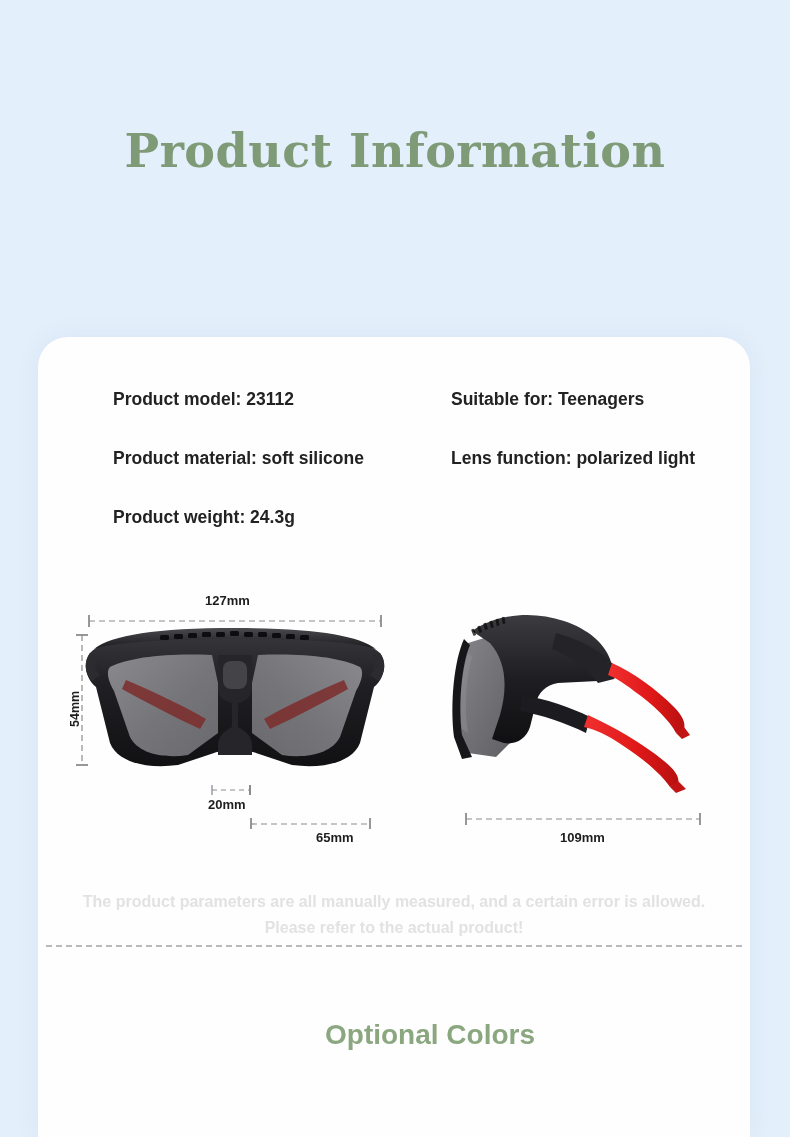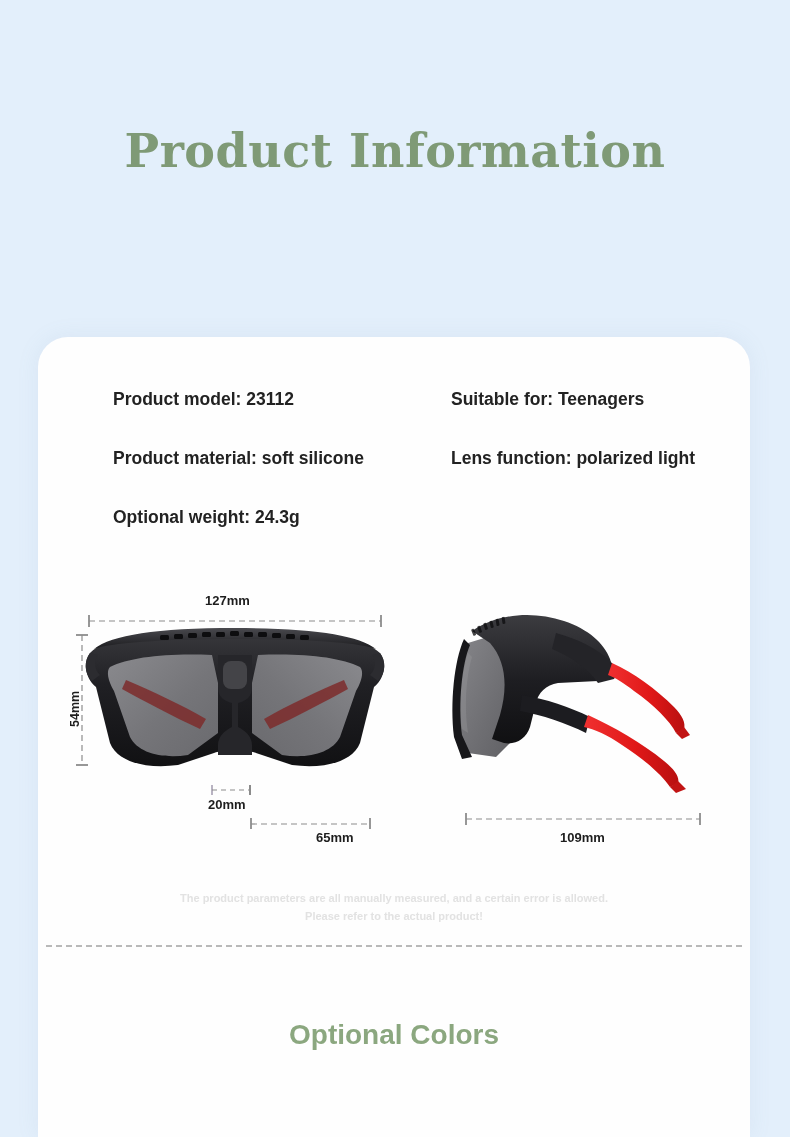"Optional weight: 24.3g" div.spec-cell { text: Optional -> Product }
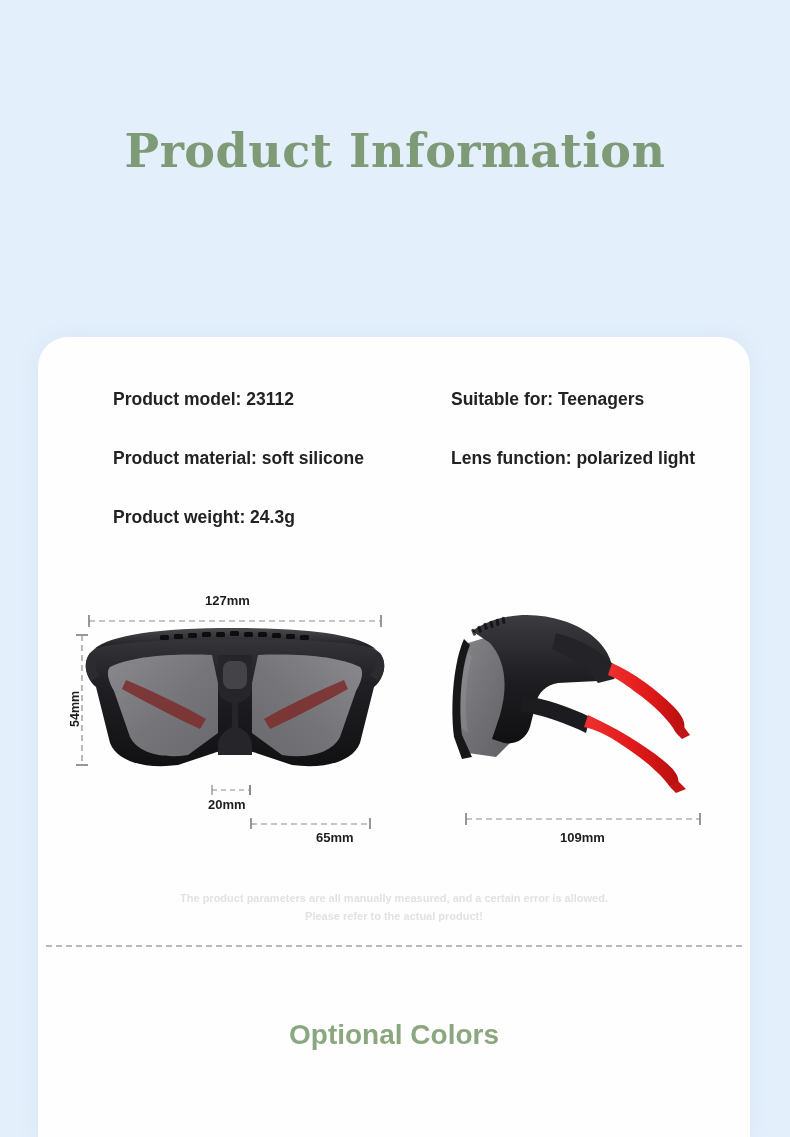"The product parameters are all" .disclaimer { font-size: 11px -> 16px }
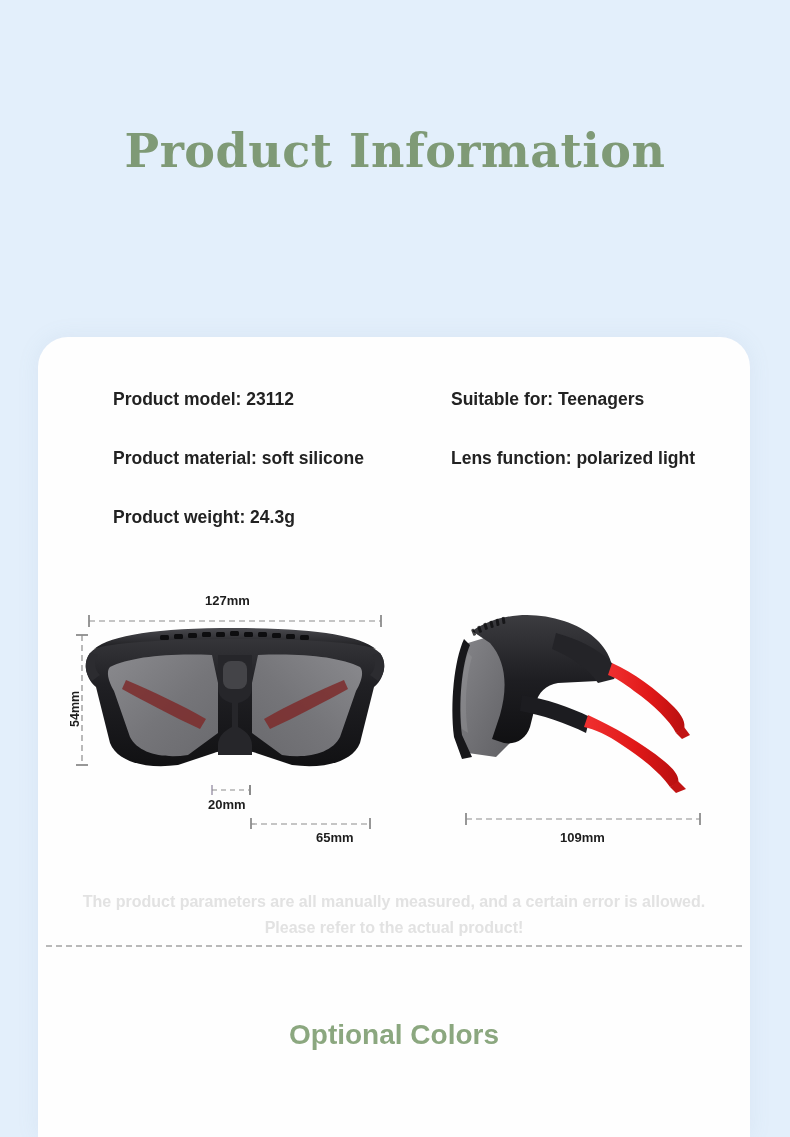"Optional Colors" .section-title { padding-left: none -> 36px }
